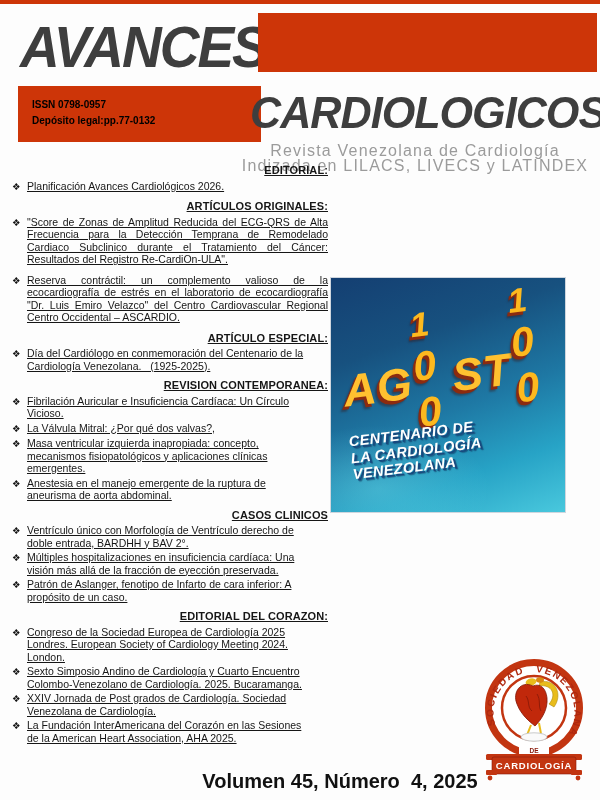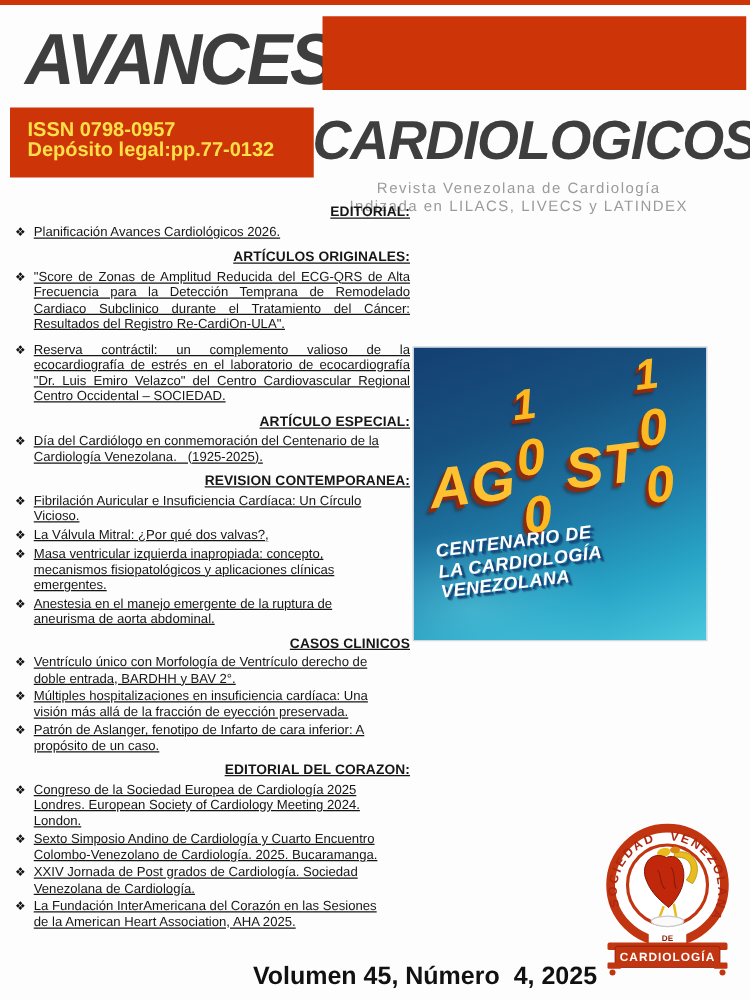"ISSN 0798-0957" .redbox-issn { color: #fde047 -> #000000; font-size: 16px -> 10px; left: 8px -> 18px }
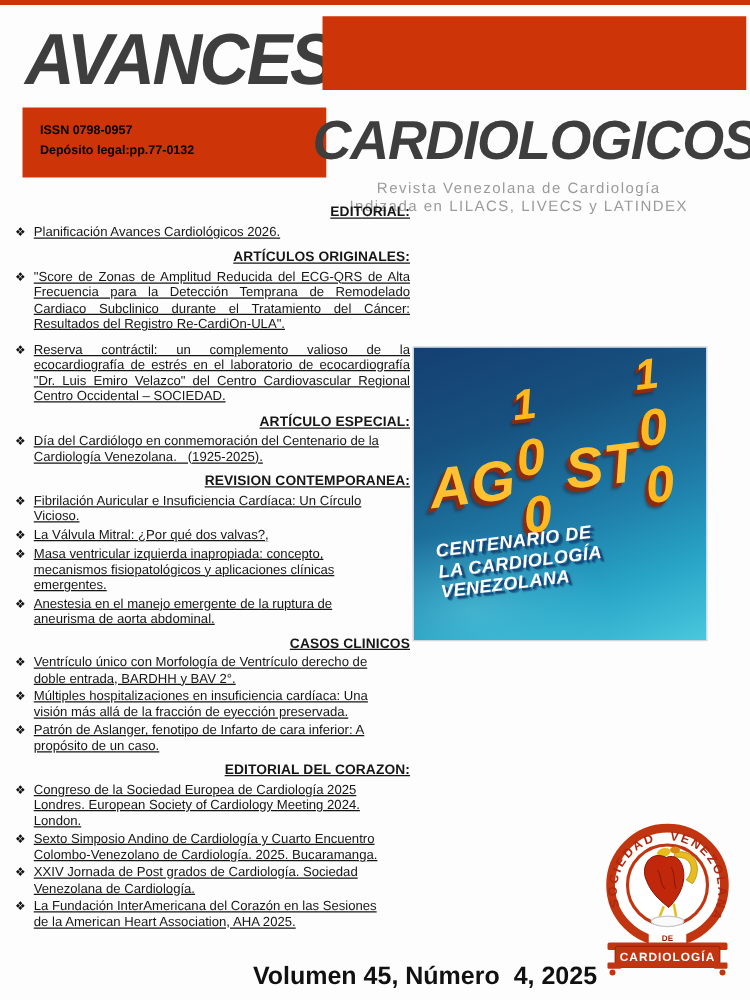"Revista Venezolana de Cardiología" .subtitle { font-size: 12px -> 16px }
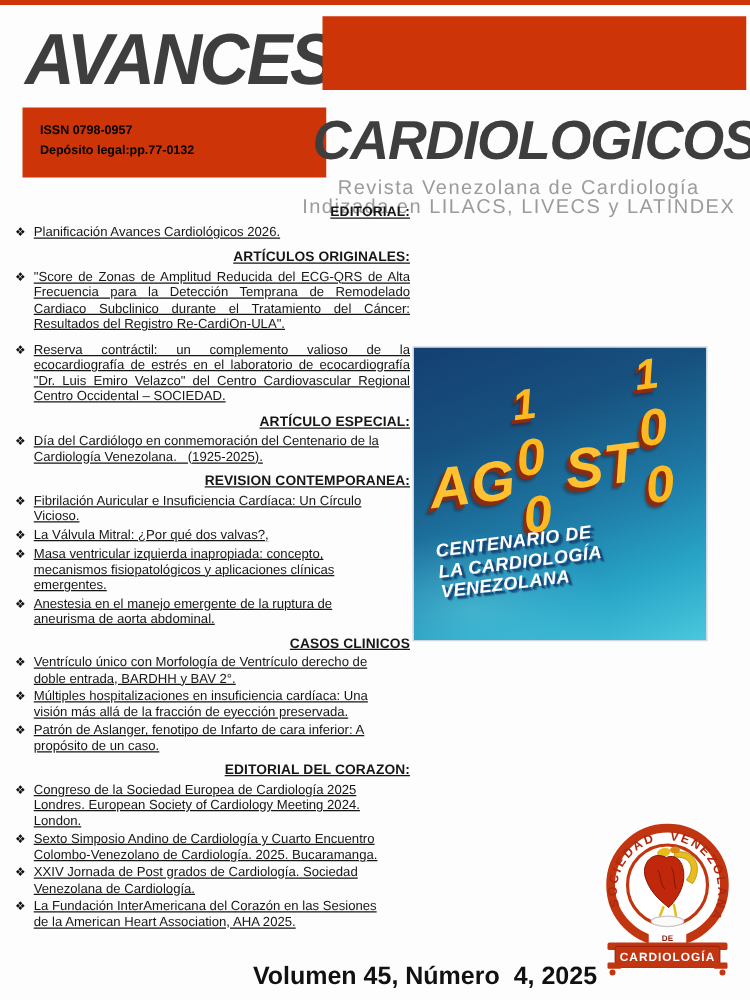"Reserva contráctil: un complemento" span.itx { text: SOCIEDAD -> ASCARDIO }
